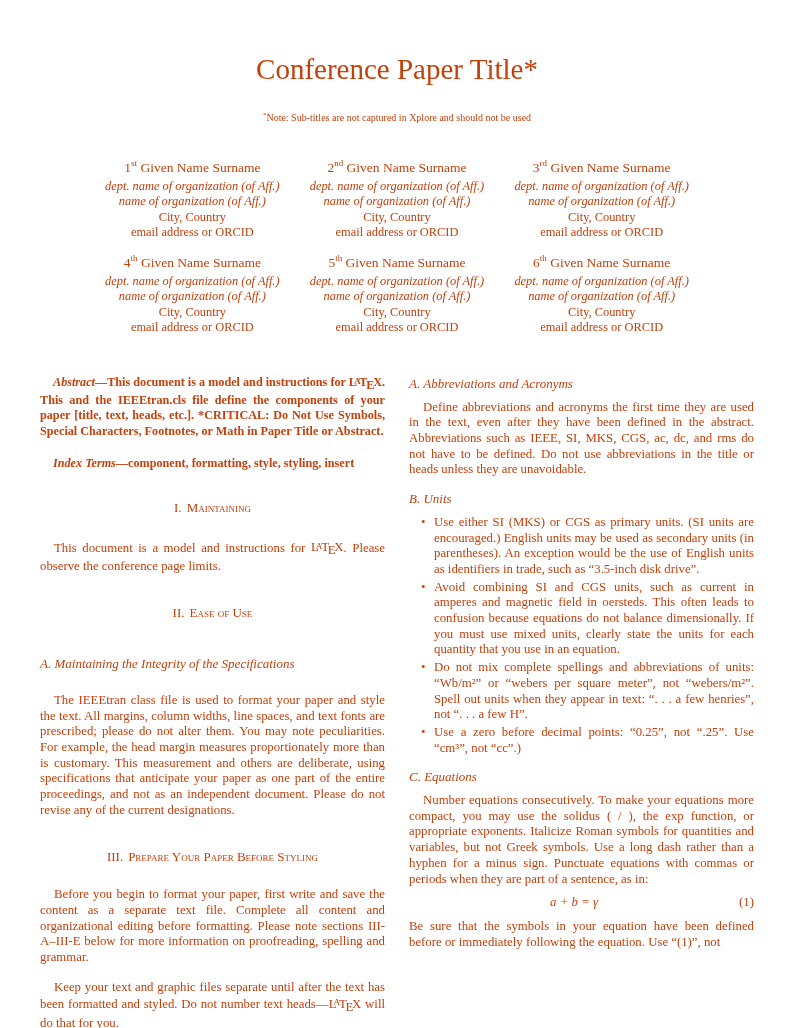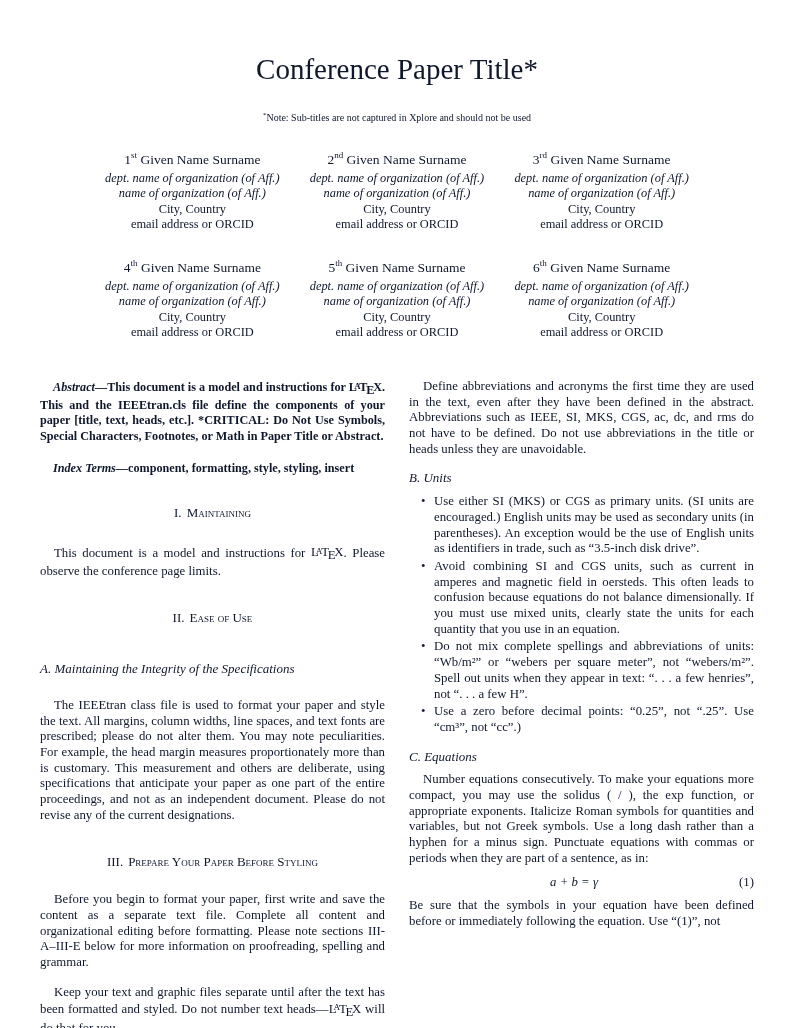"Conference Paper Title*" .page { color: #0f172a -> #c2410c }
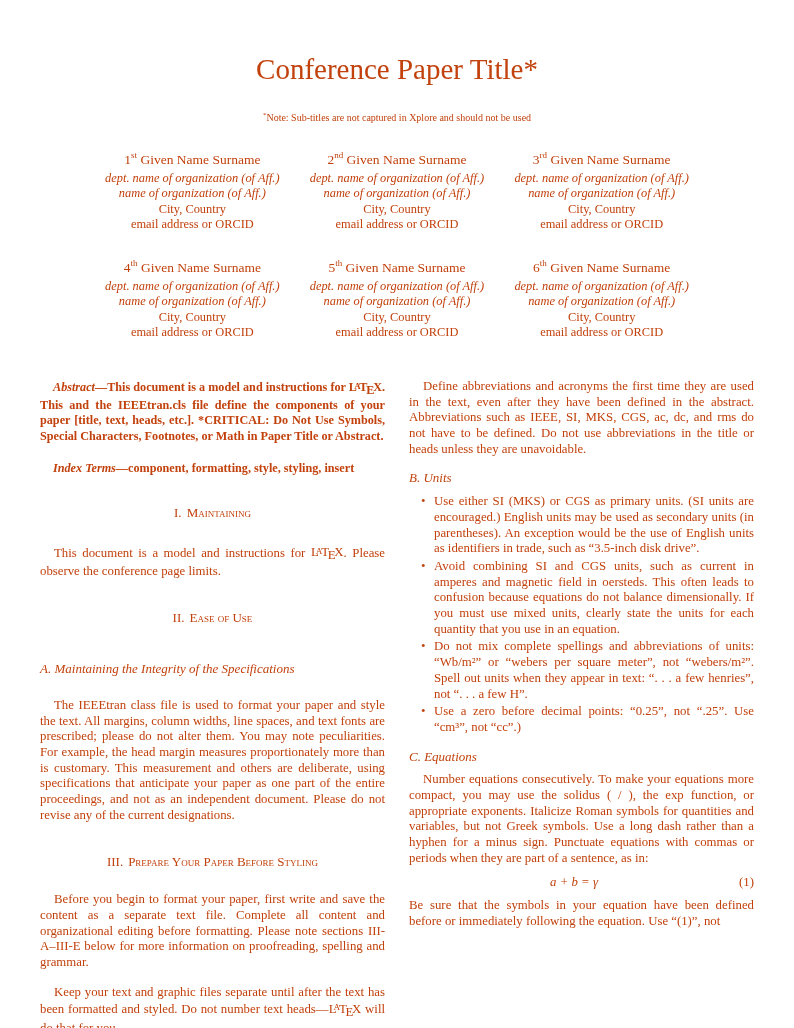"1st Given Name Surname" .authors { margin-top: 24px -> 32px; row-gap: 22px -> 9px }
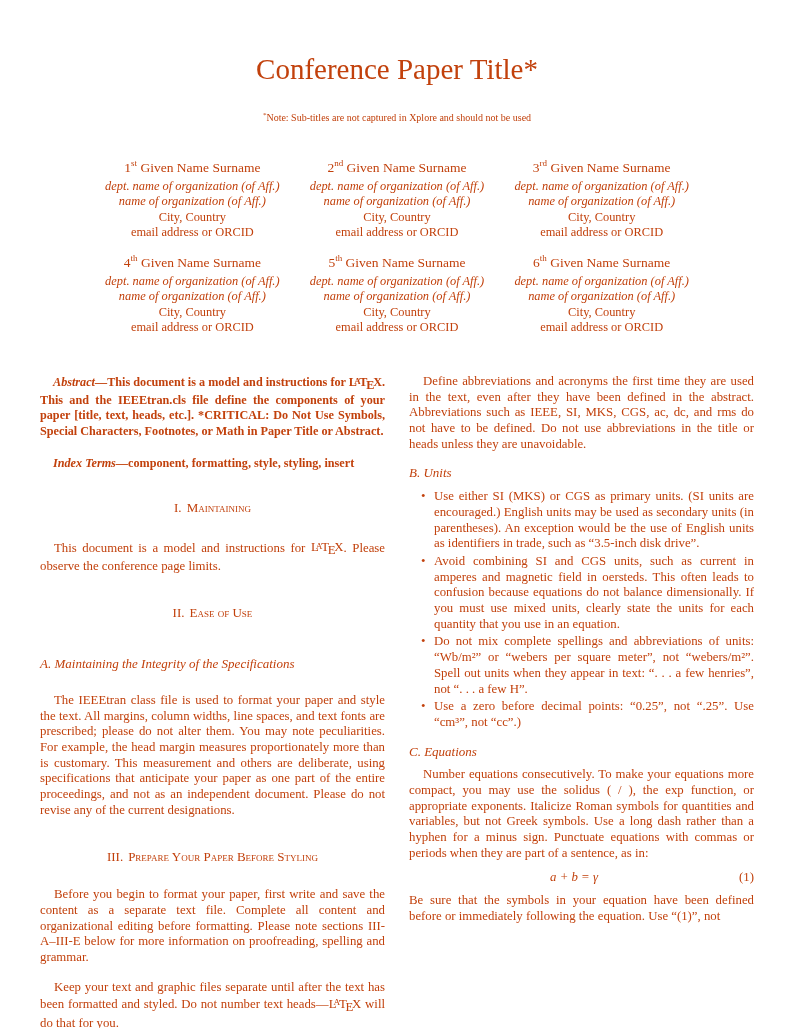"A. Abbreviations and Acronyms" h3.subsection-heading { html: none -> <h3>A. Abbreviations and Acronyms</h3> }
